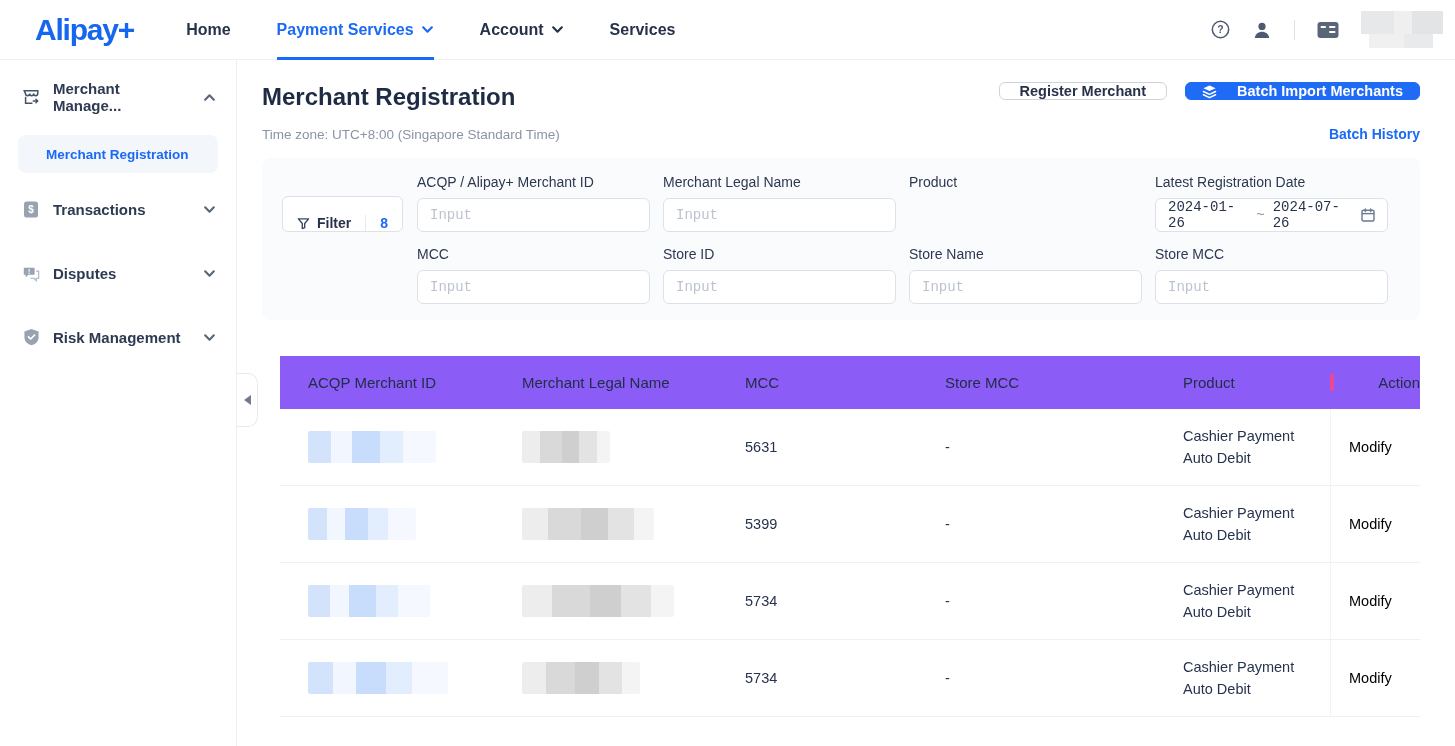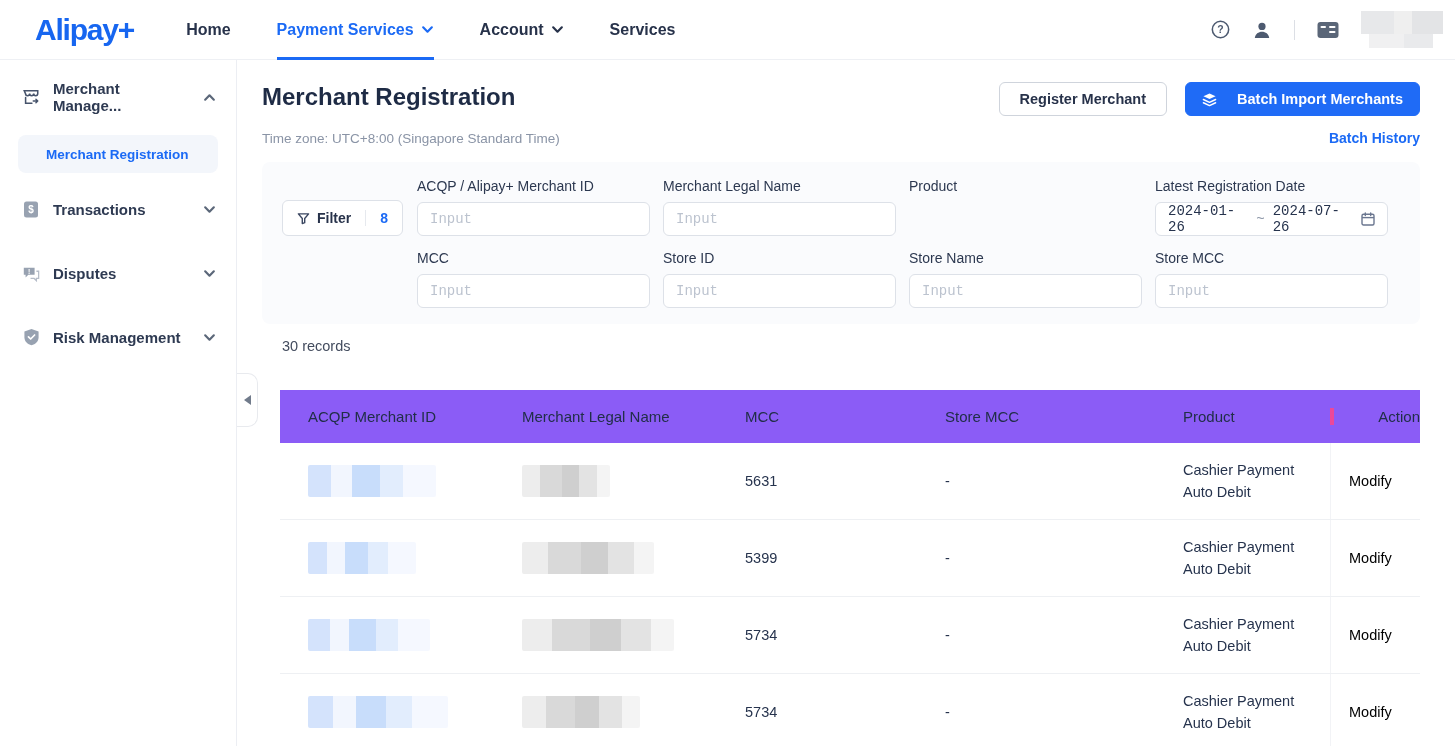"Register Merchant" .btn { height: 34px -> 18px }
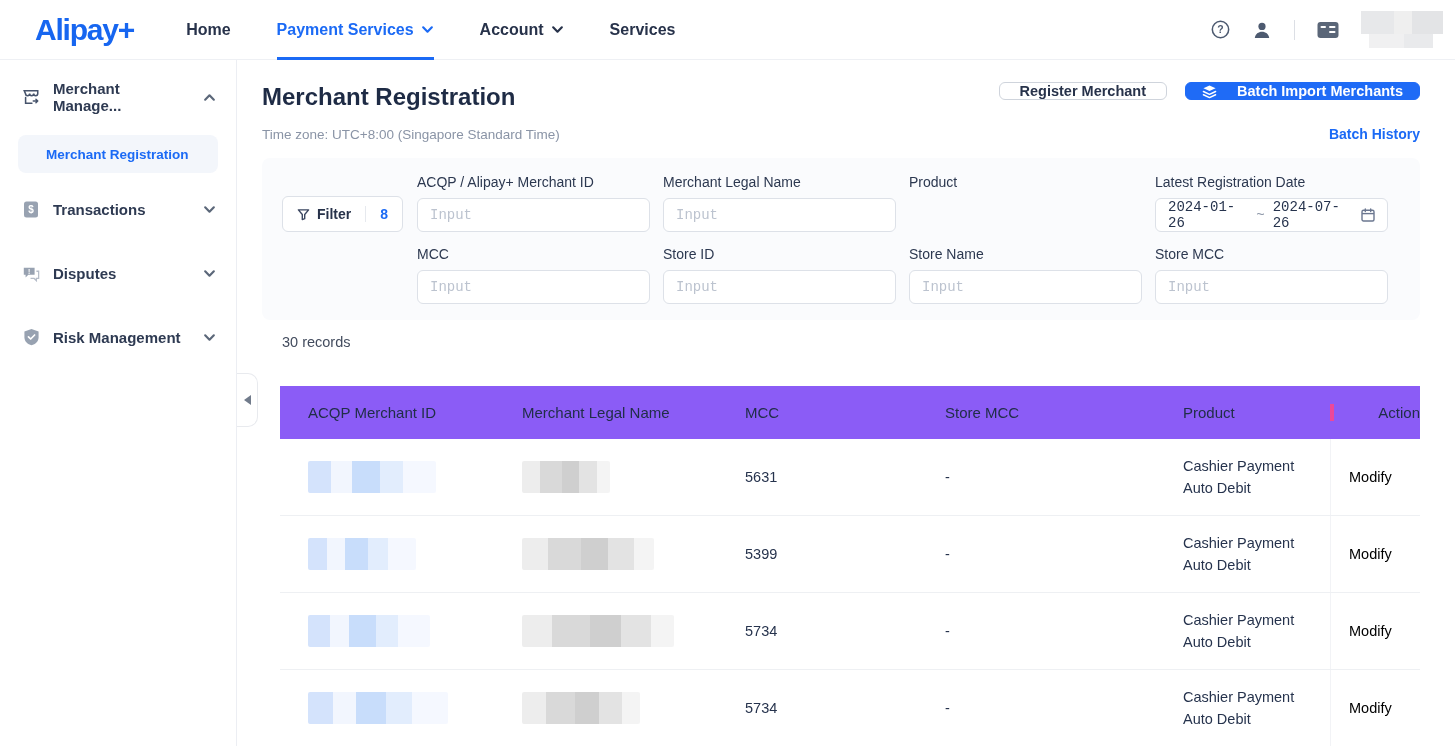"Filter" .filter-btn { align-items: center -> flex-end }
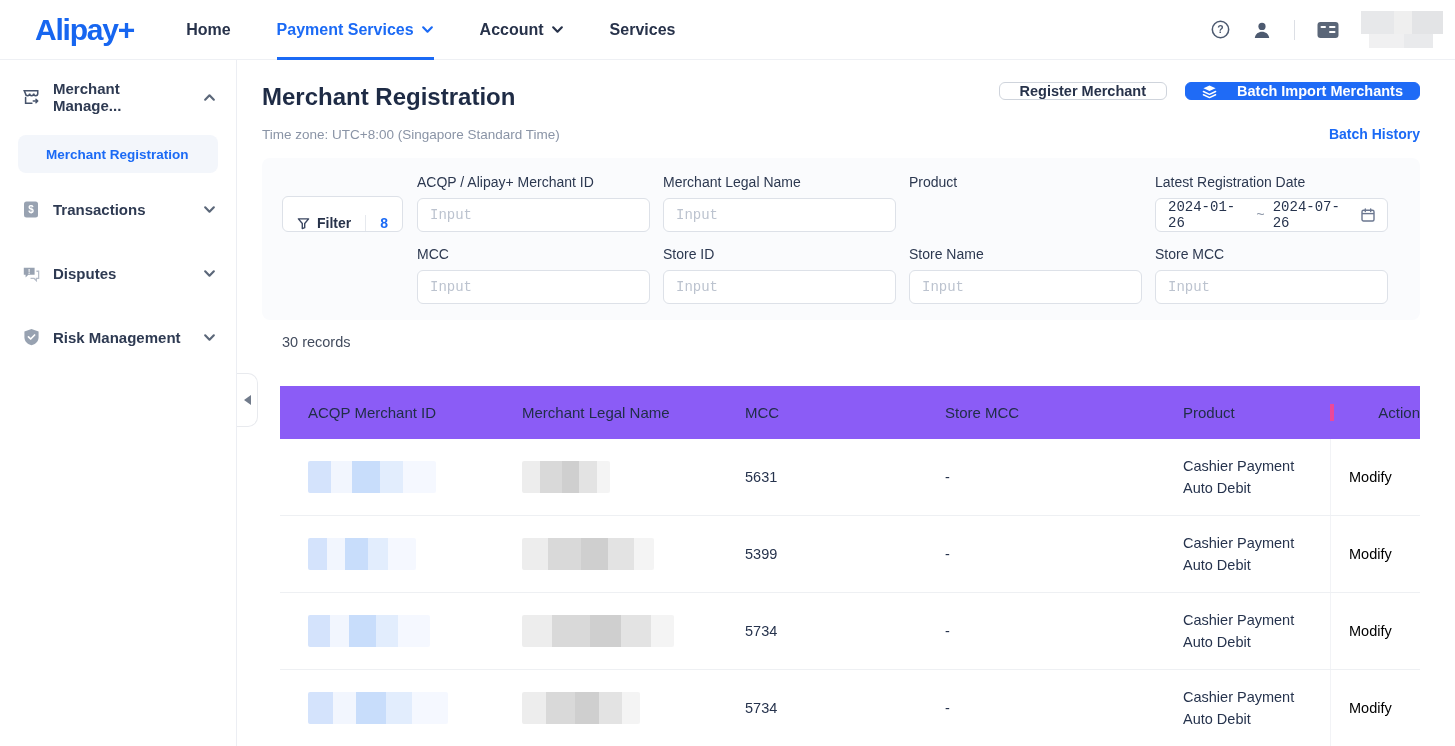"30 records" div.records { html: <div>30 records</div> -> none }
